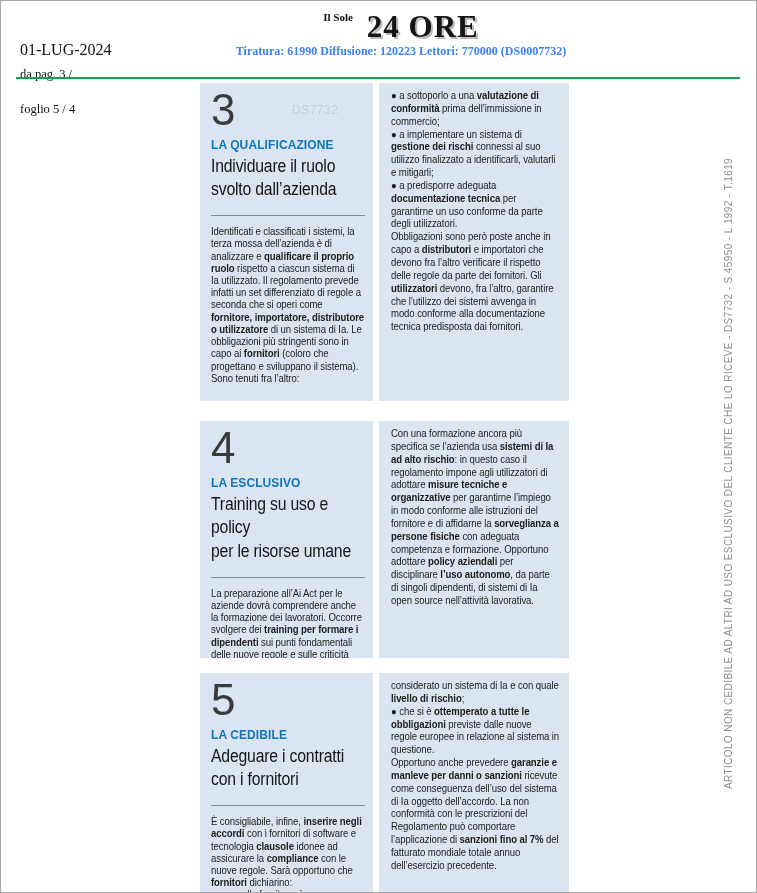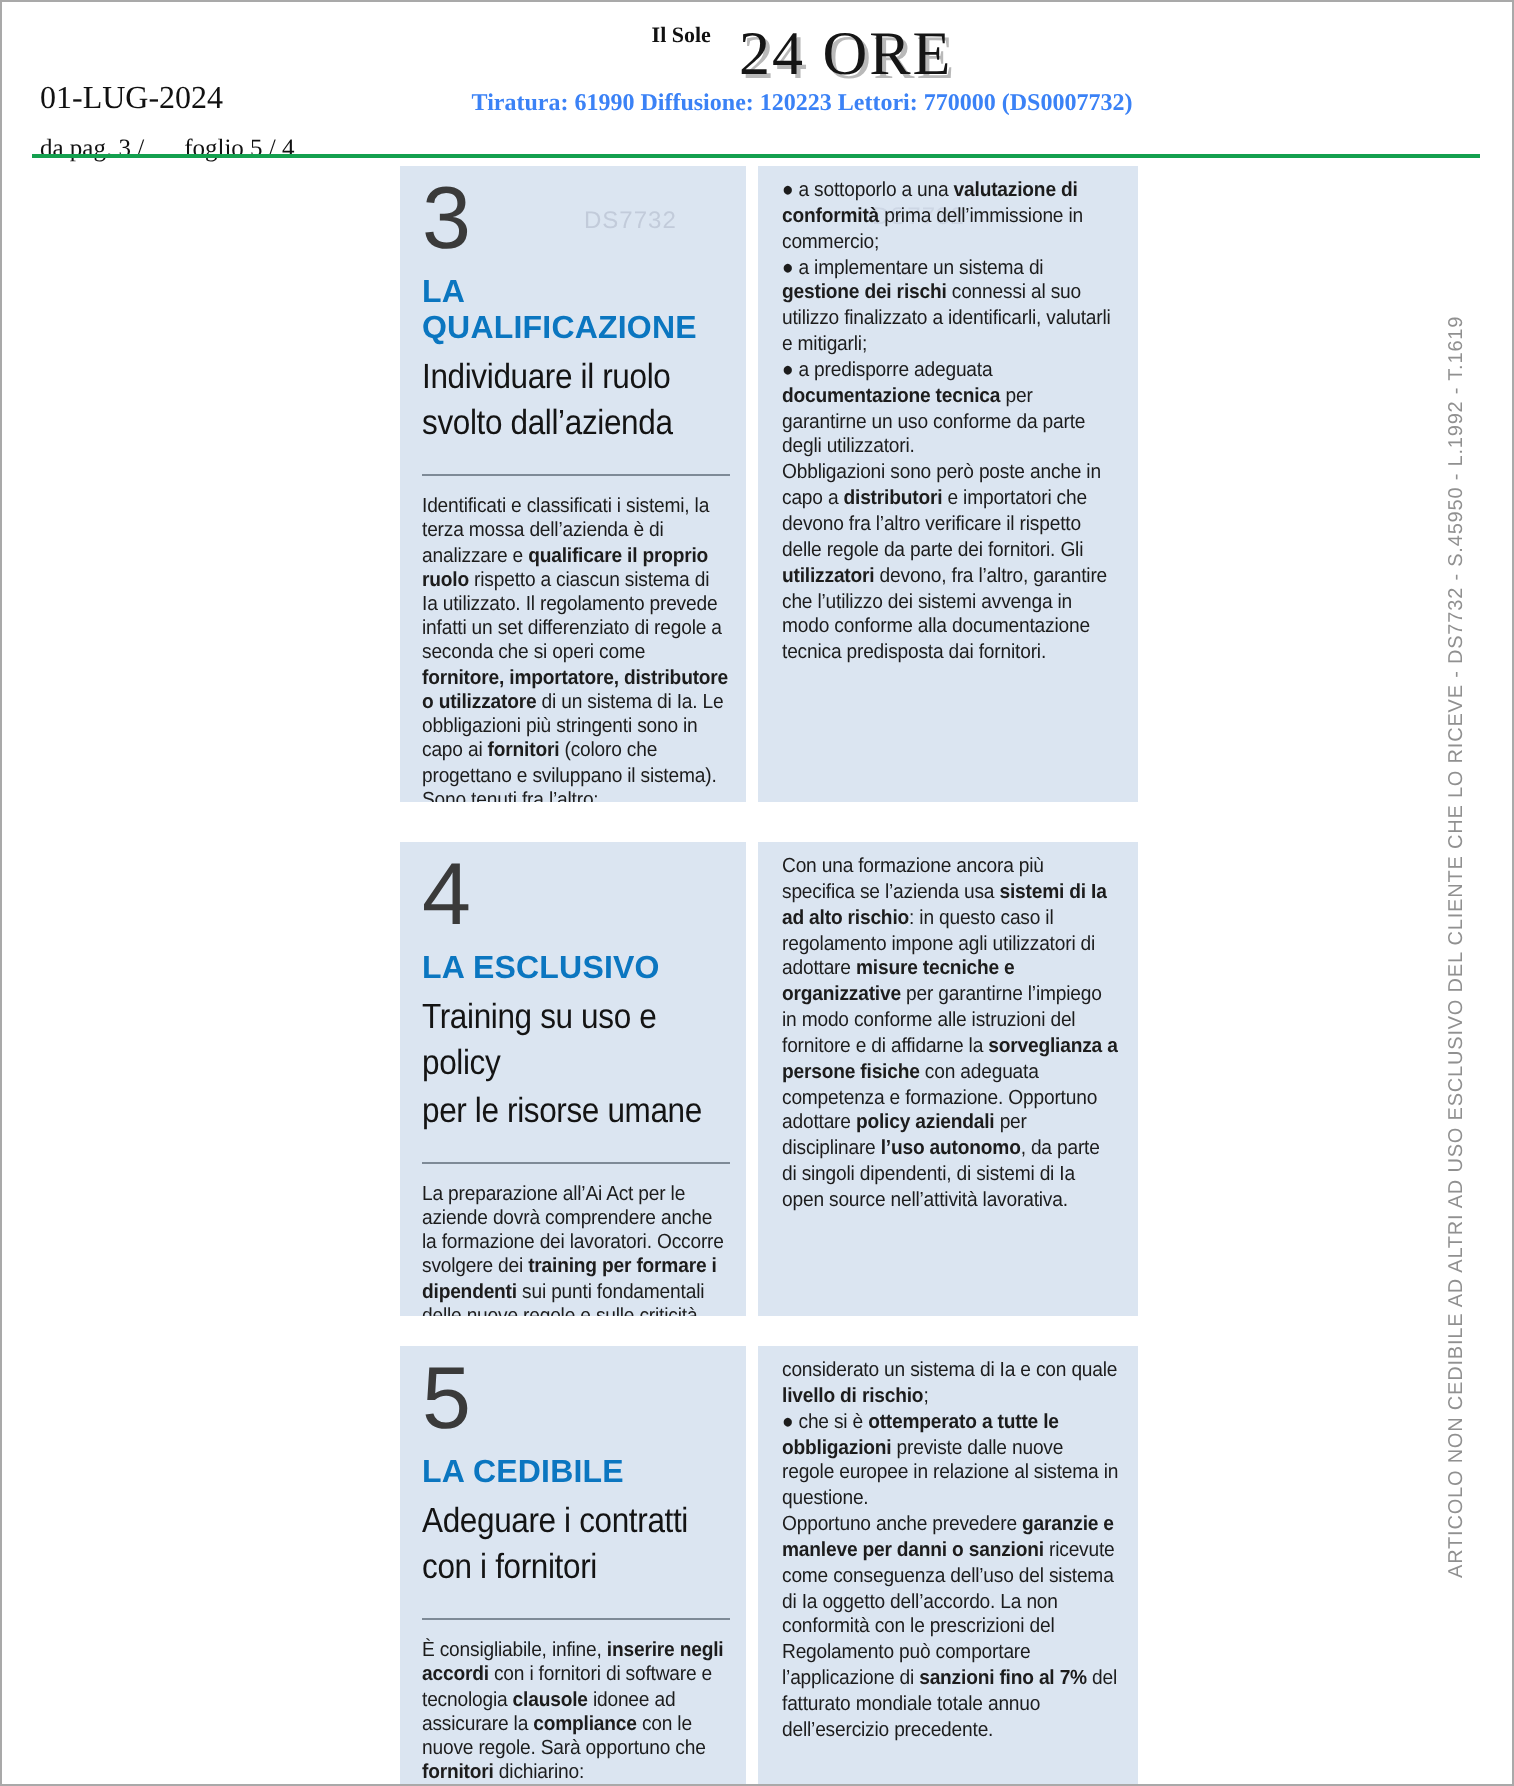"24 ORE" .ore24 { font-weight: normal -> bold }
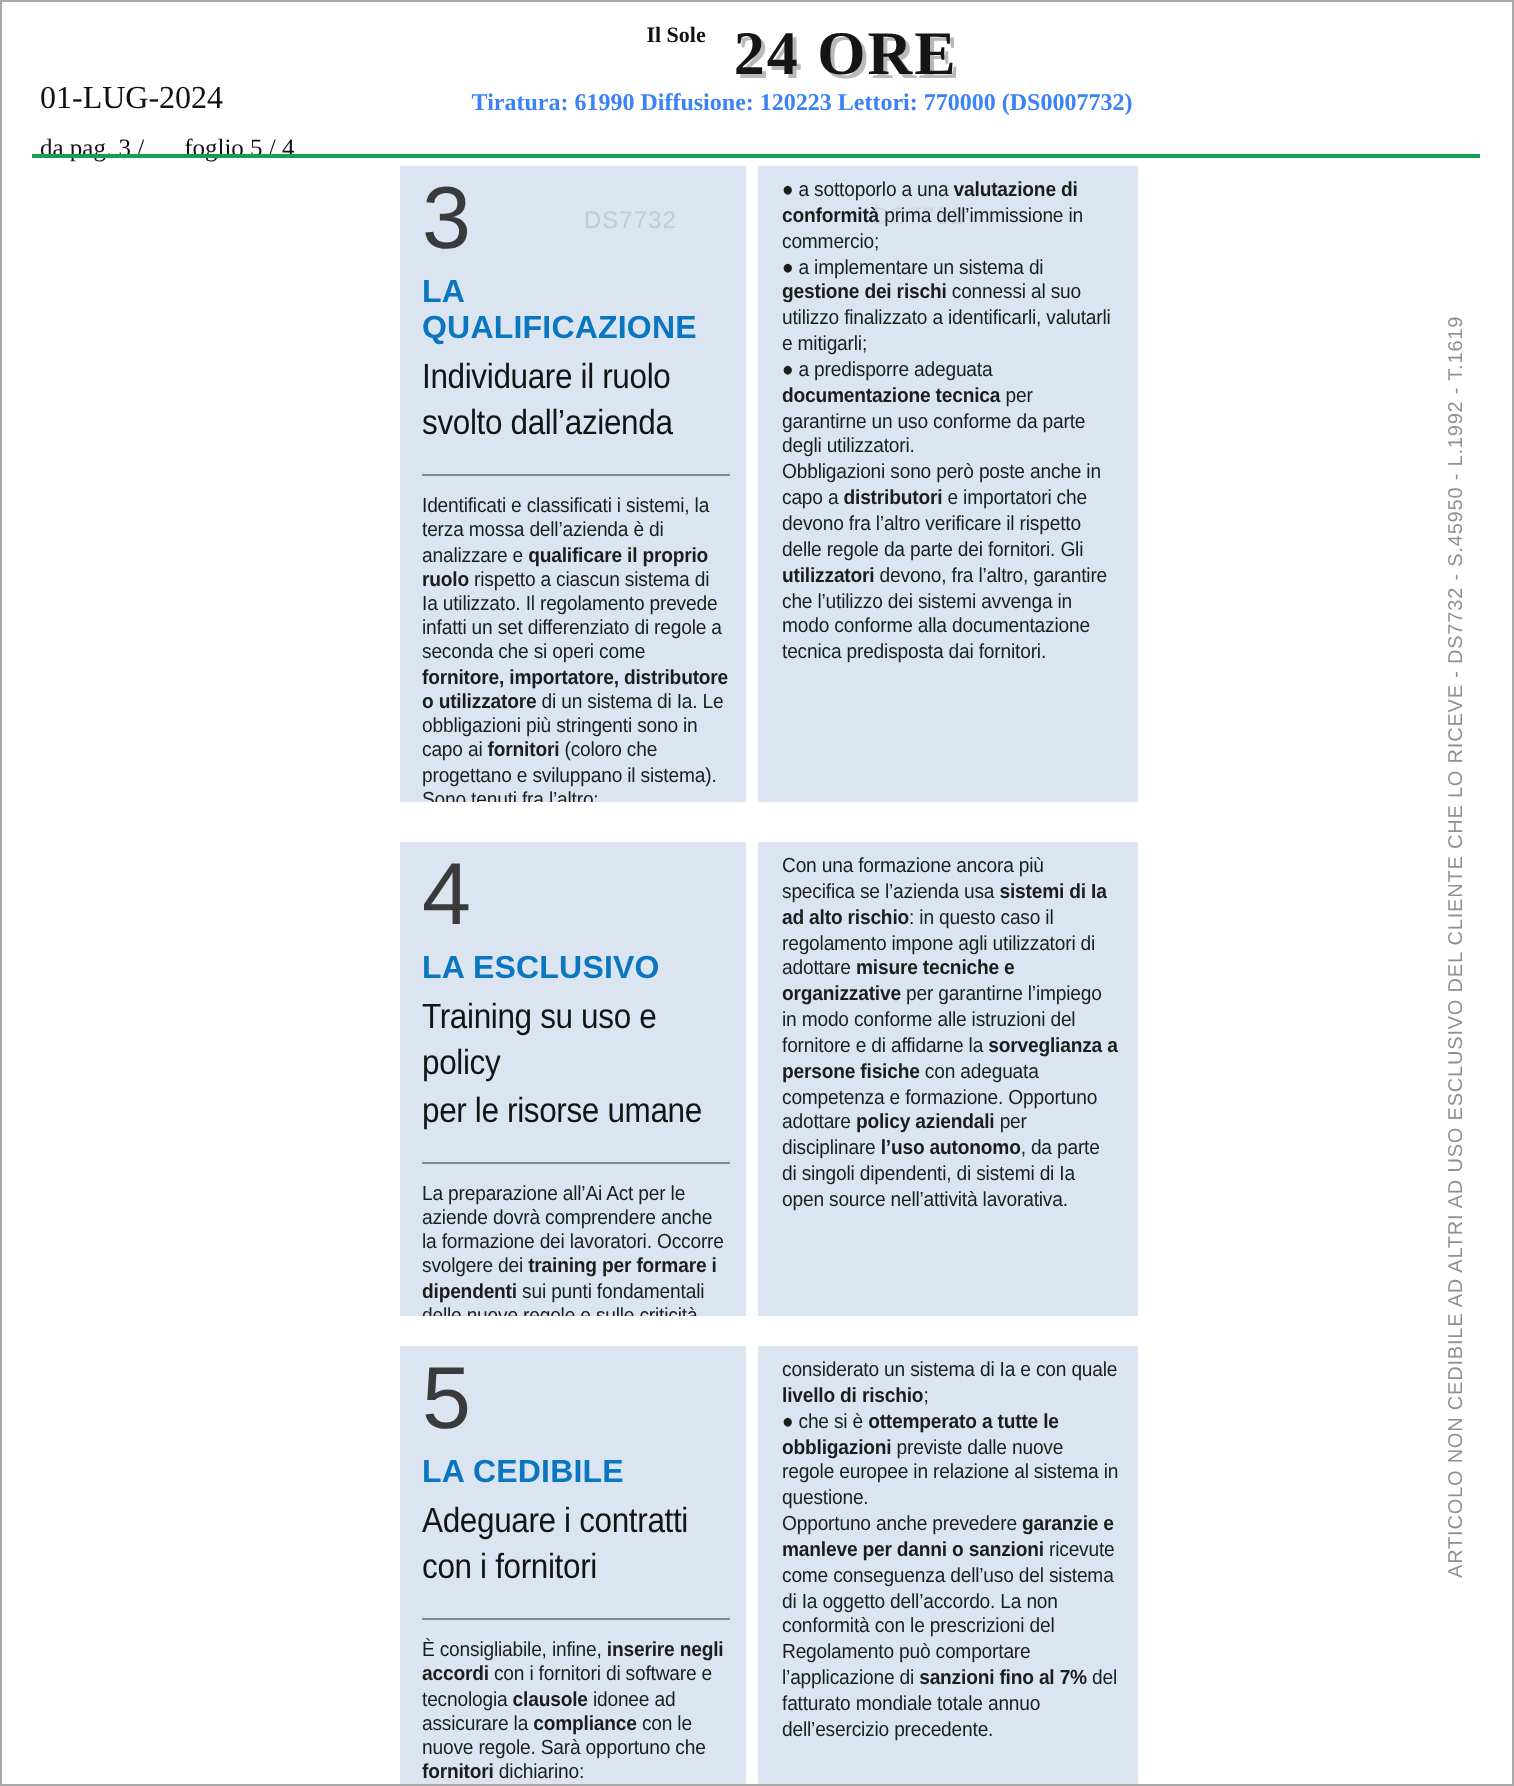"da pag. 3 /" .hdr-pageinfo { flex-direction: none -> column }
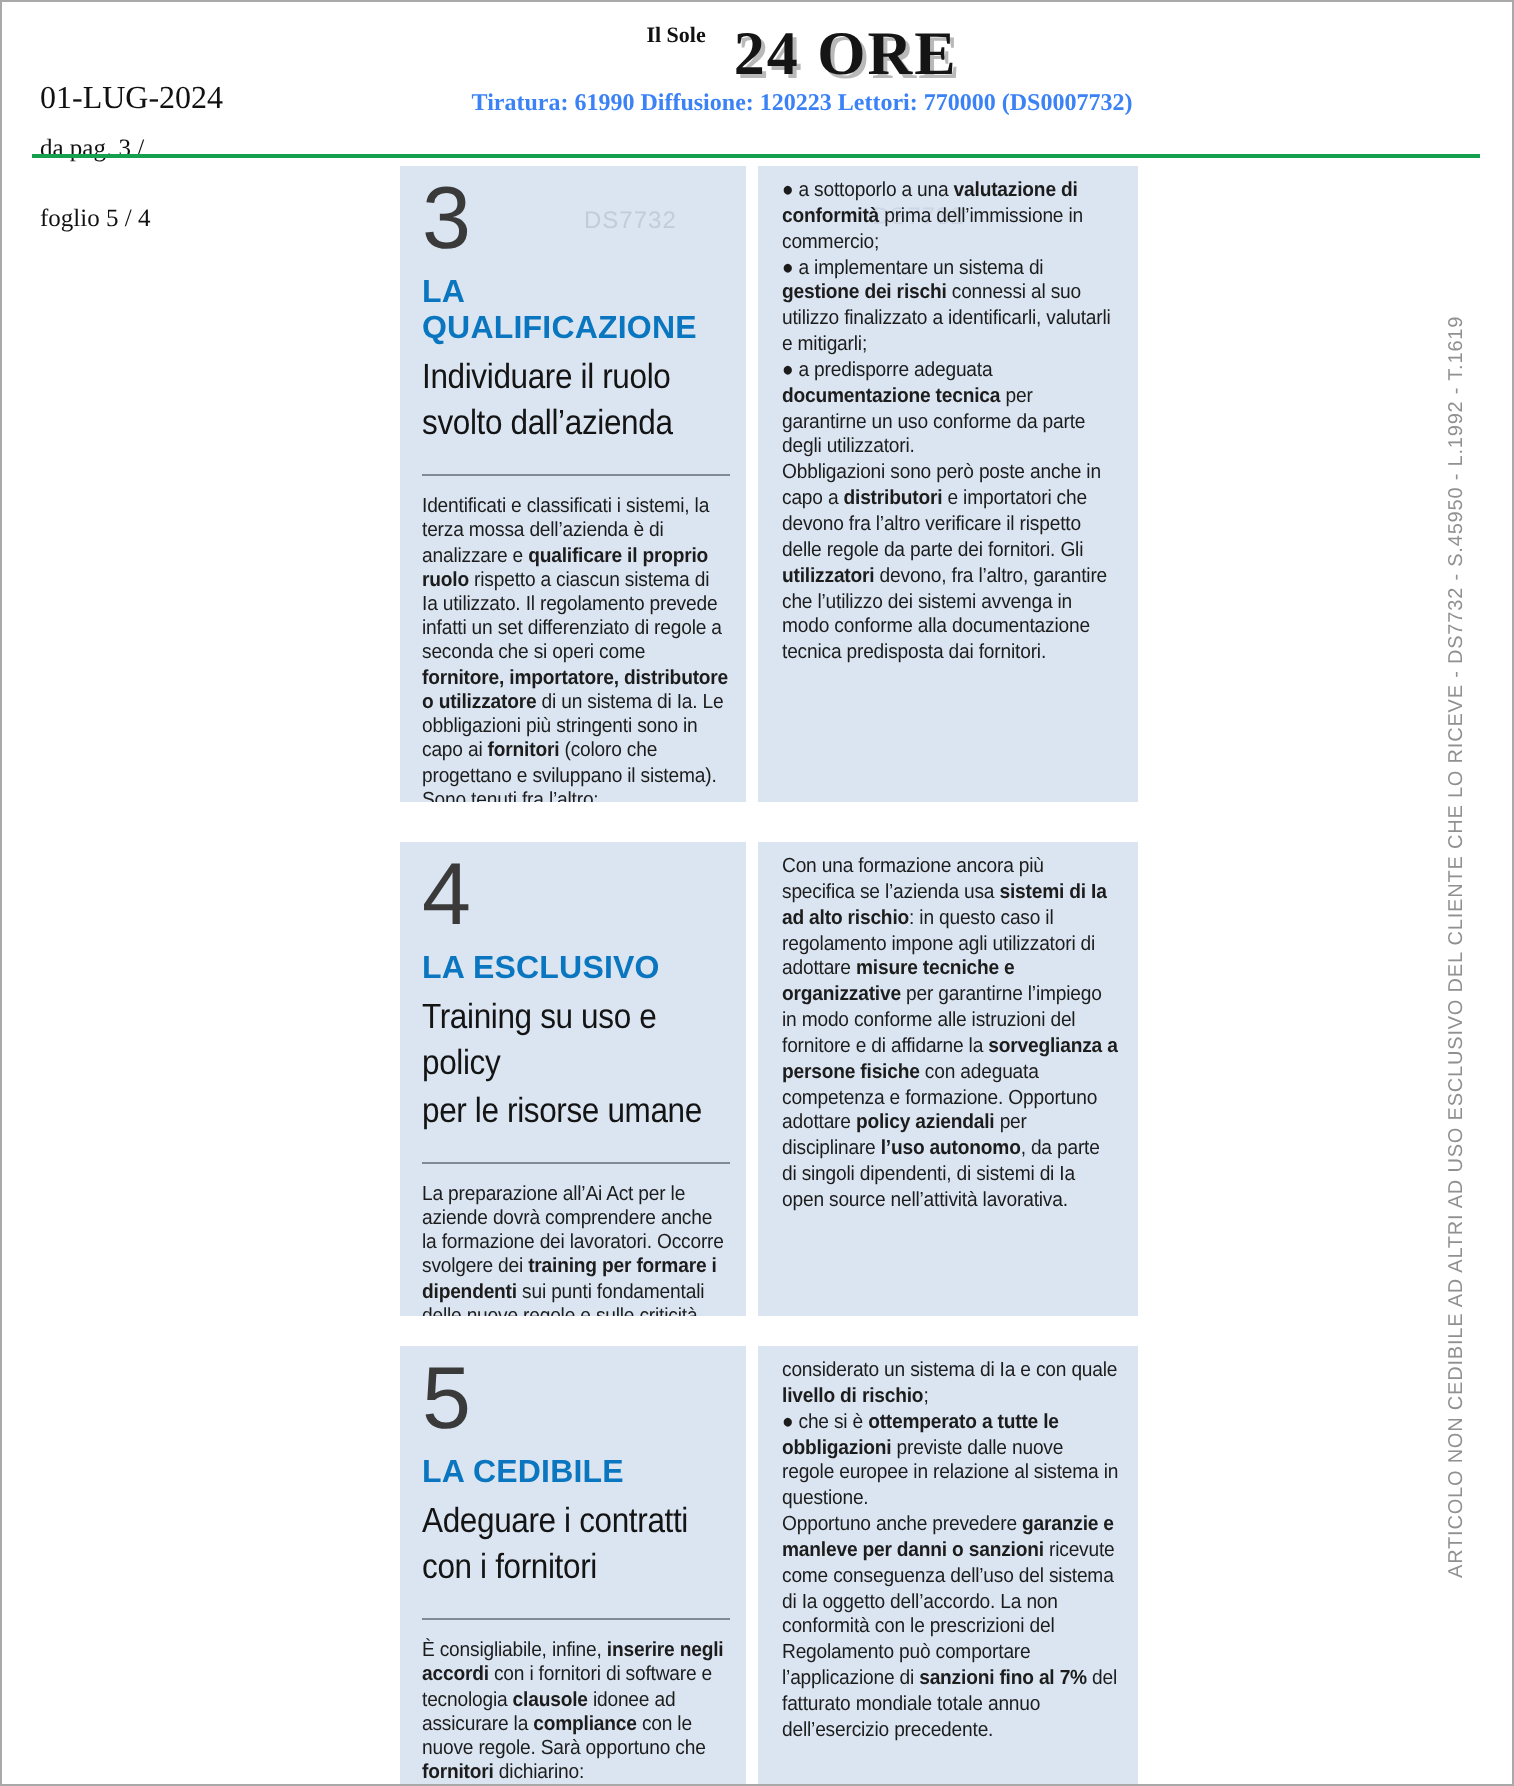"LA QUALIFICAZIONE" .kicker { font-size: 16px -> 12px }
